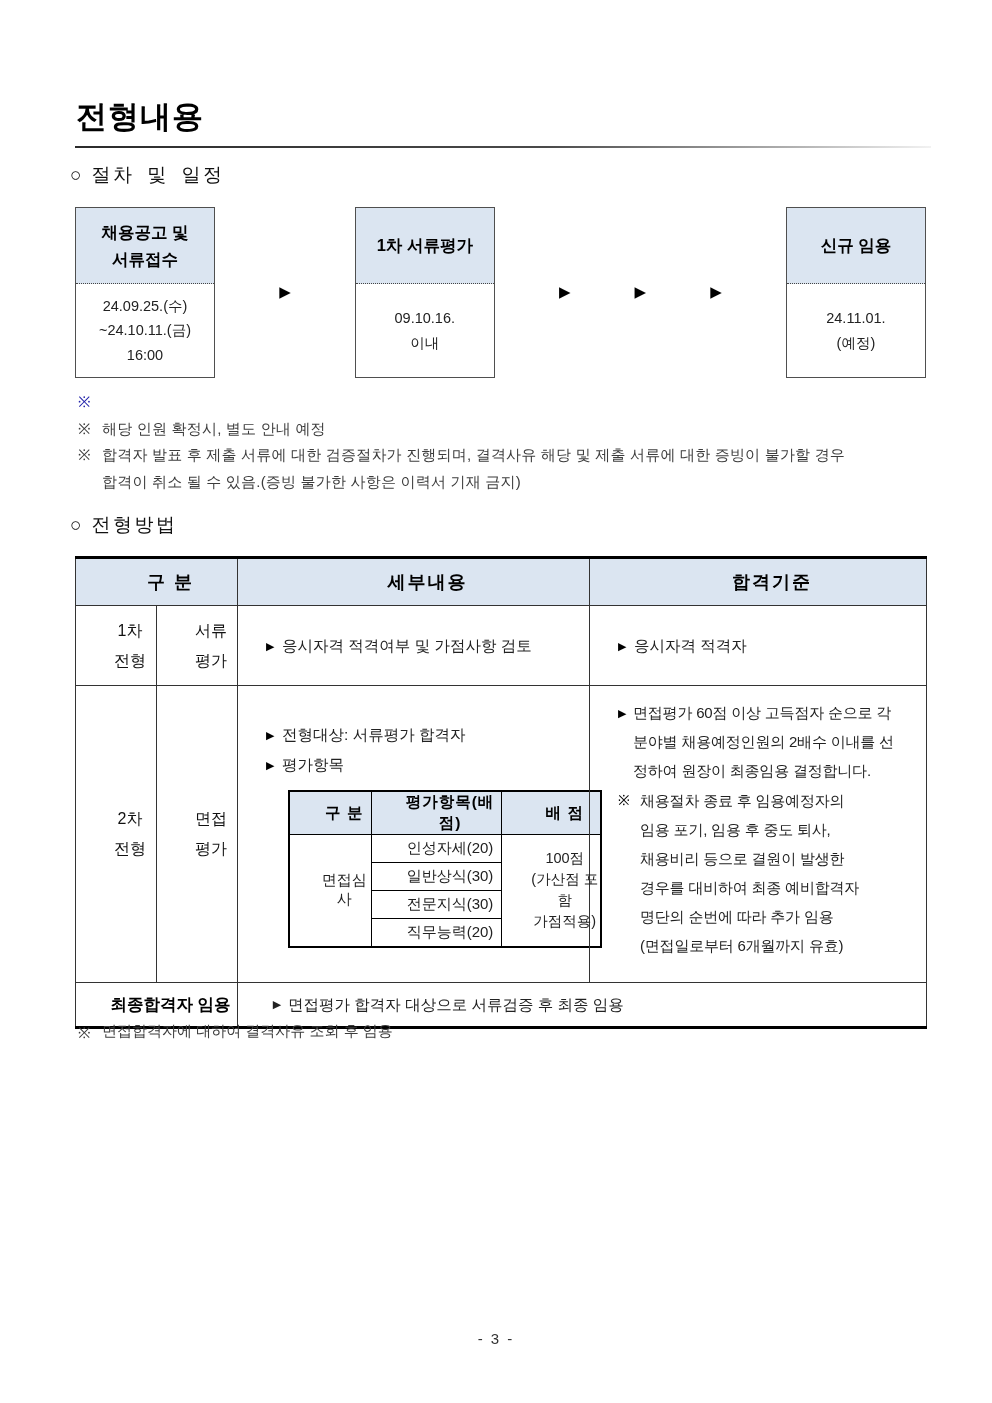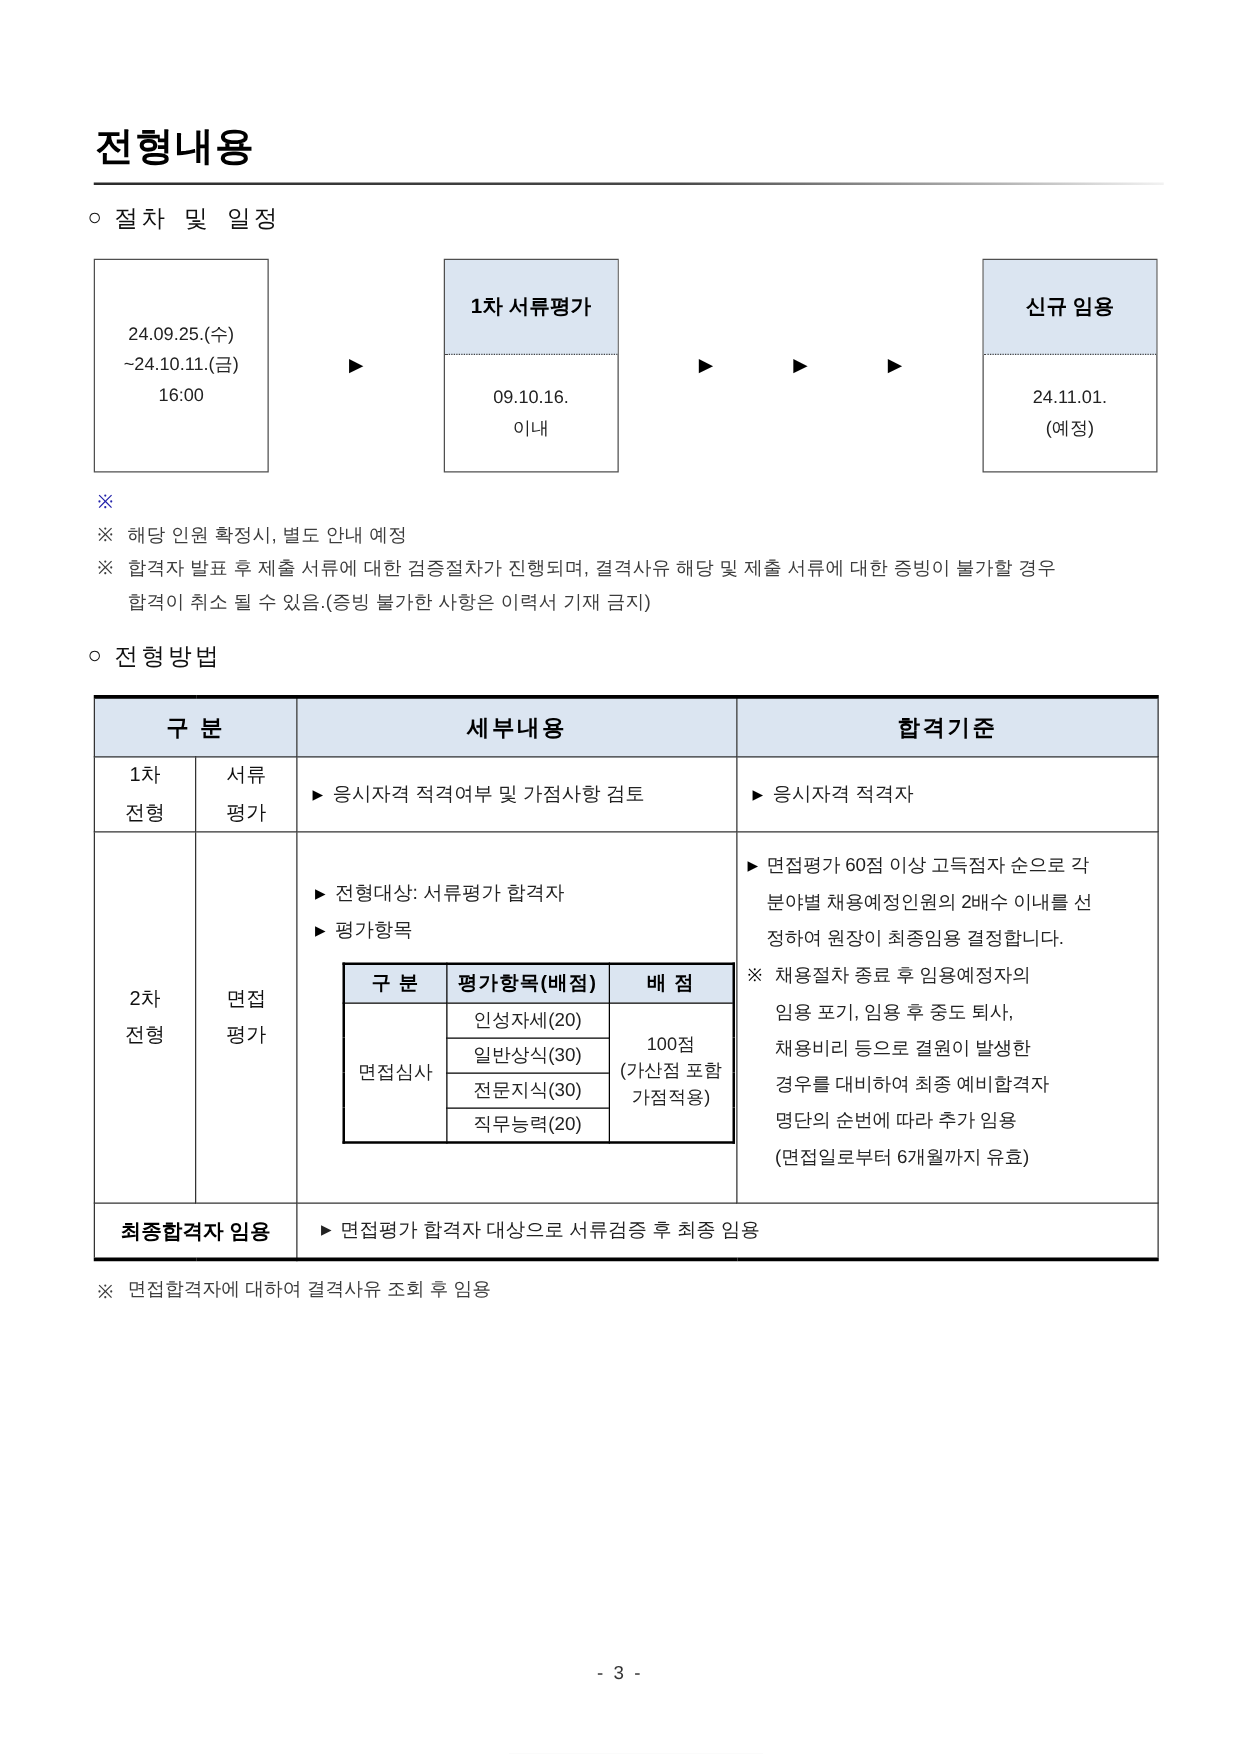"채용공고 및" div.flow-head { html: none -> <div>채용공고 및 서류접수</div> }
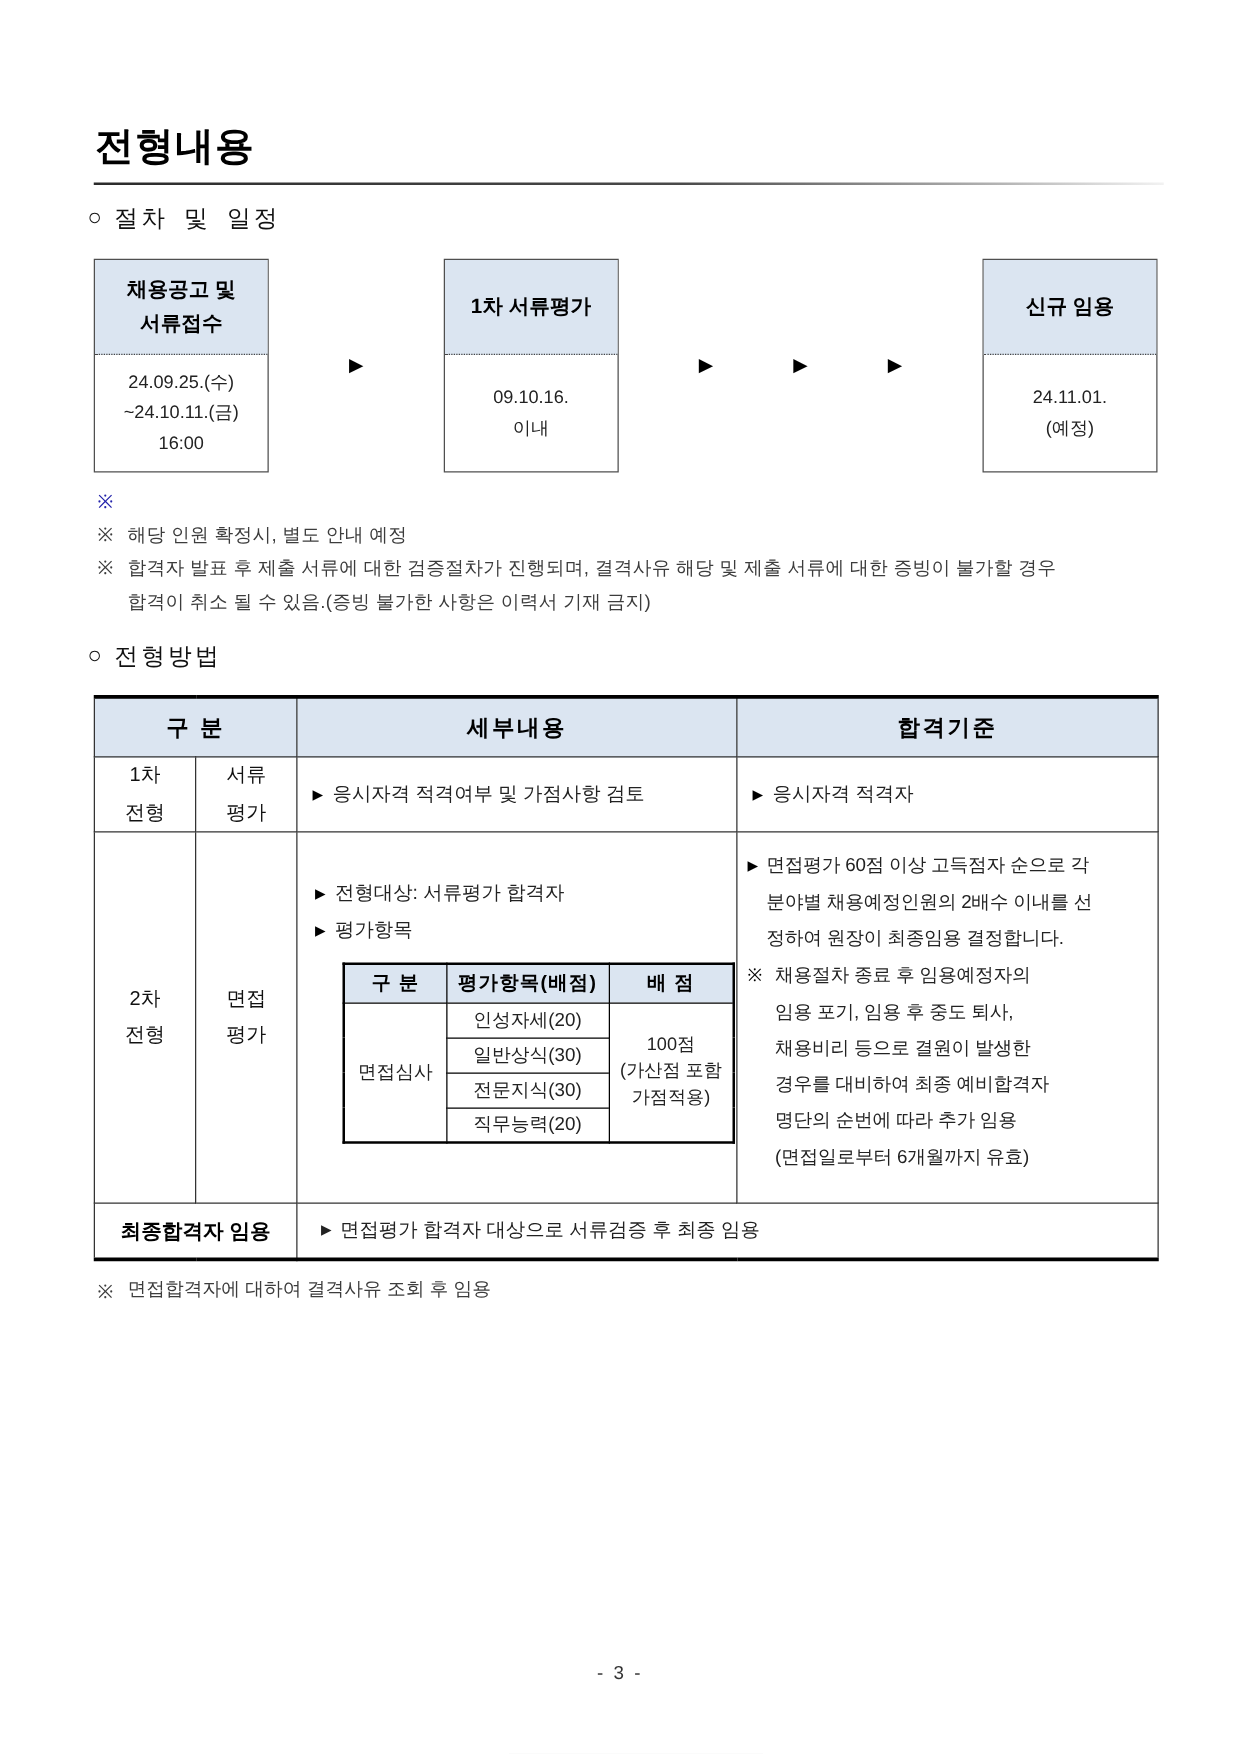"구 분" table.method th, table.method td { padding-left: none -> 28px }
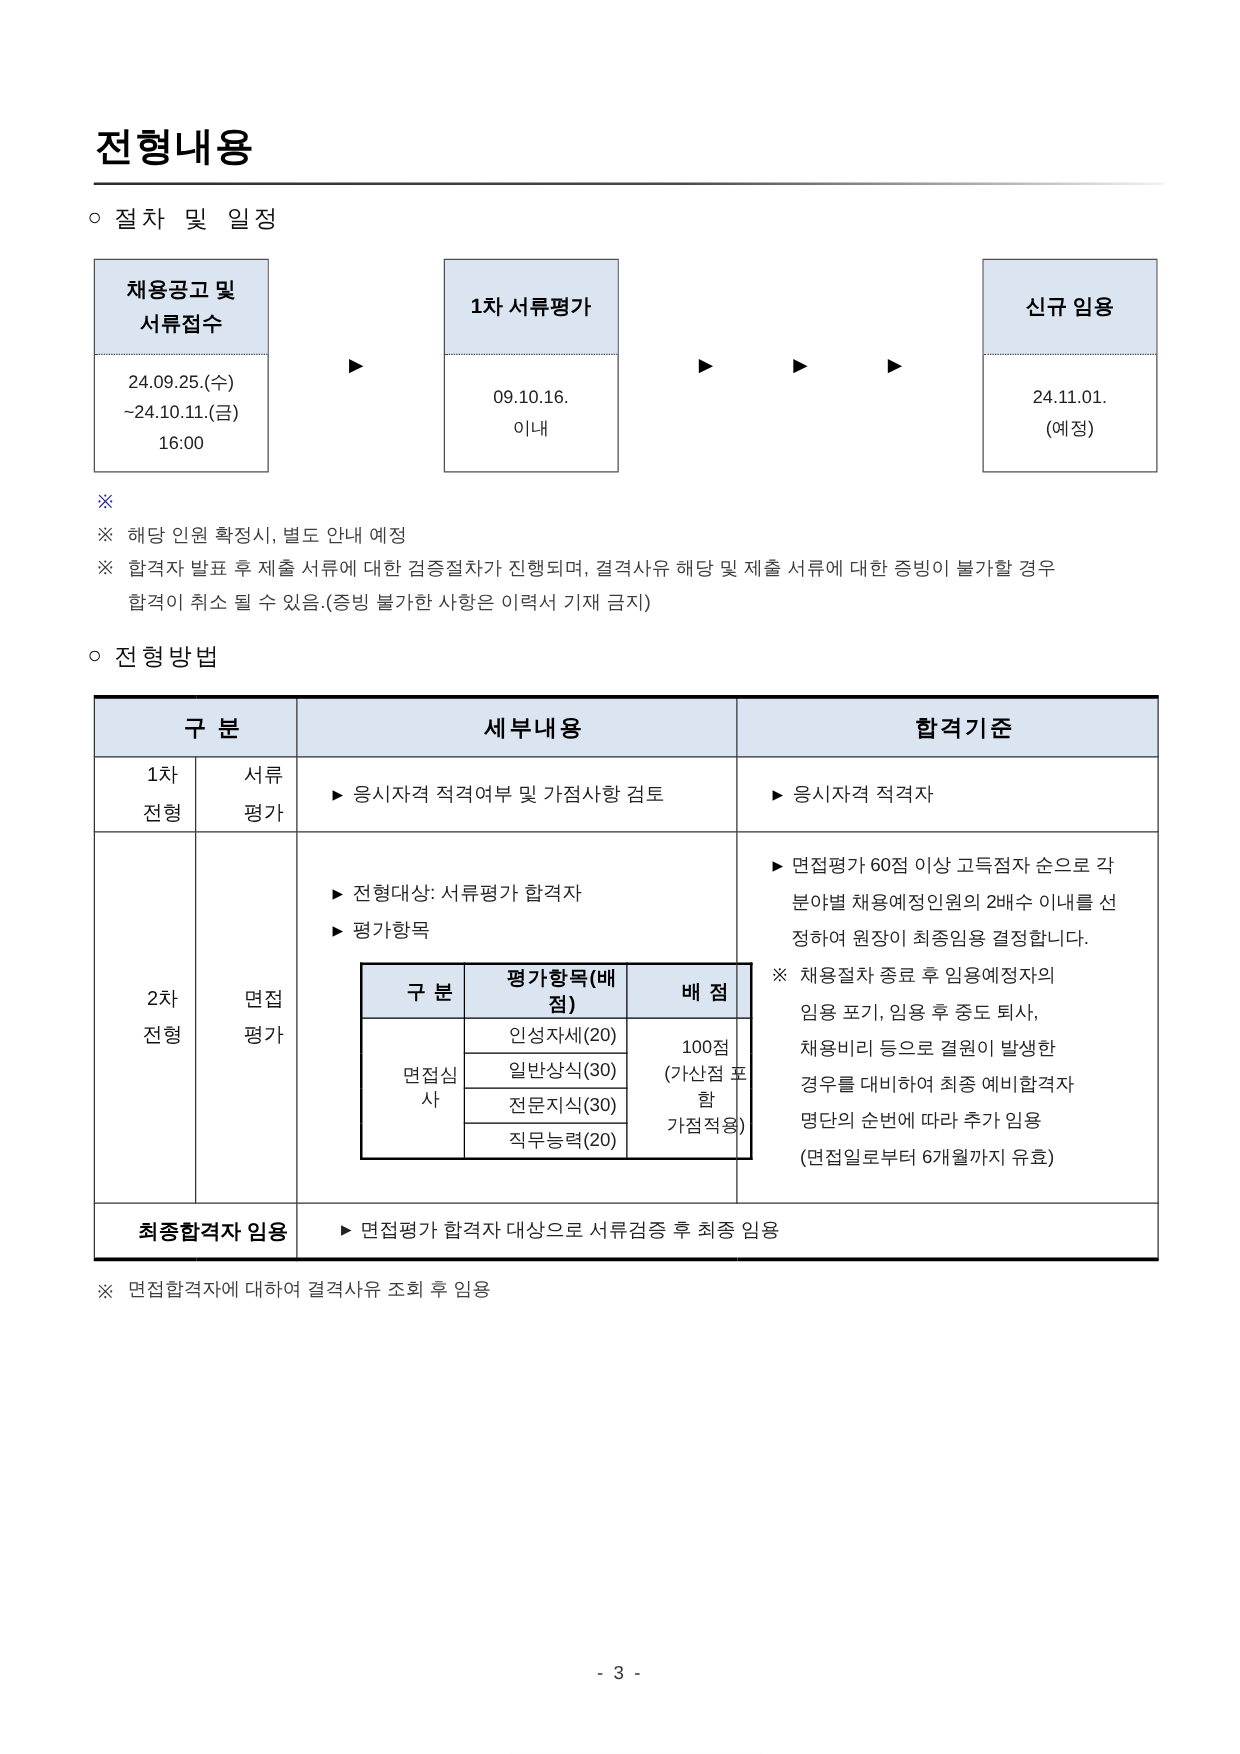"1차" tr { height: 60px -> 80px }
